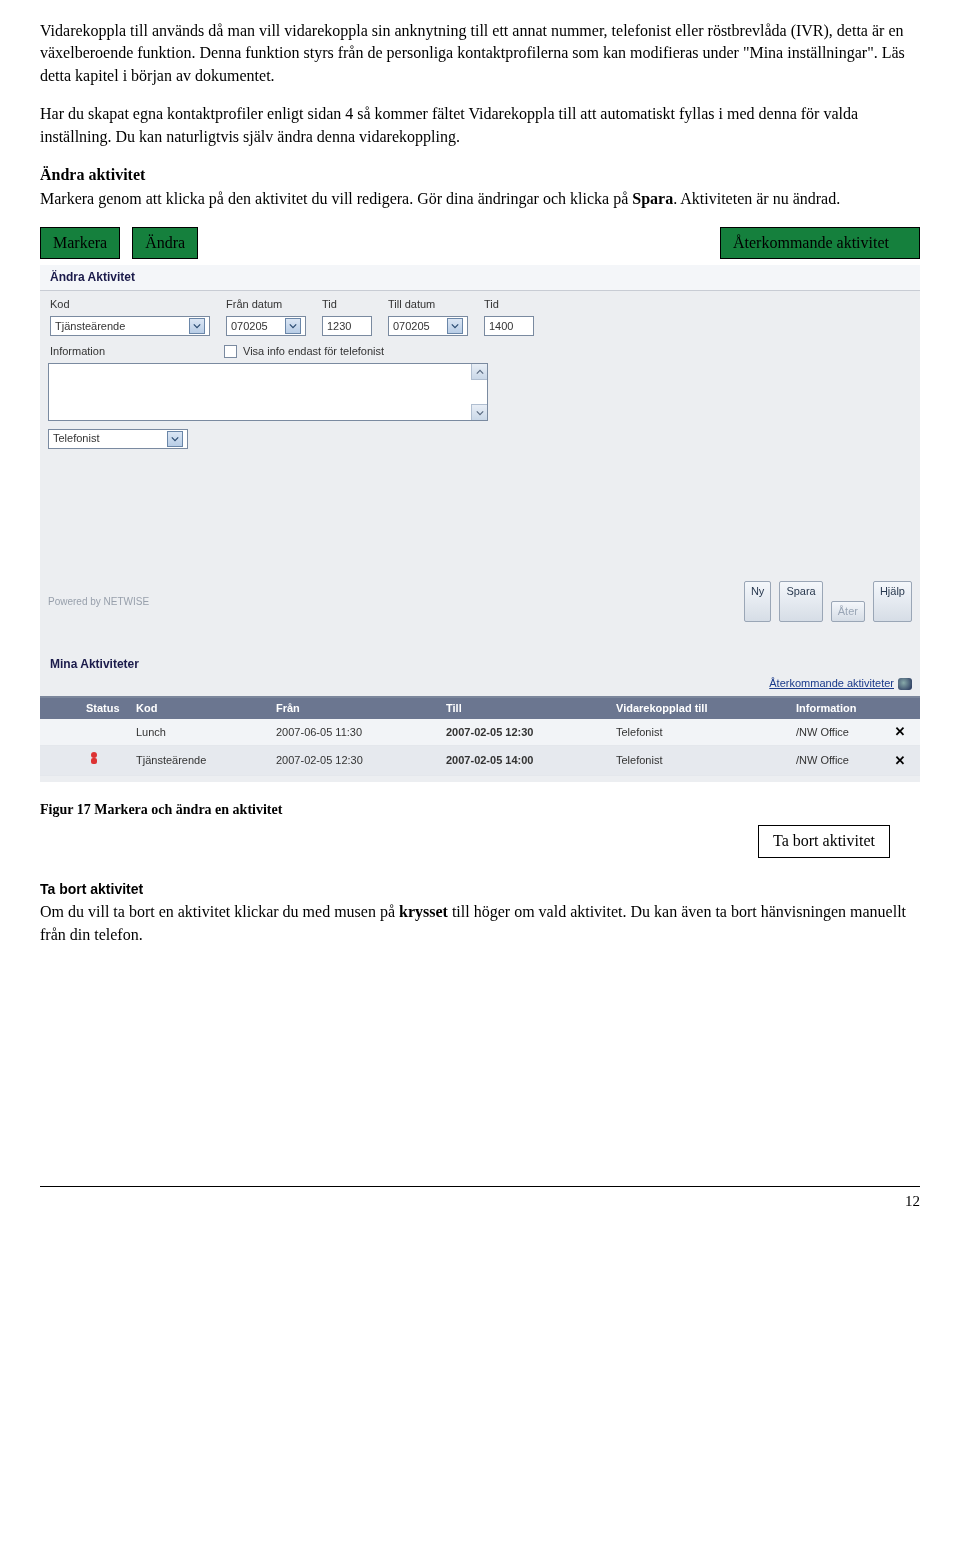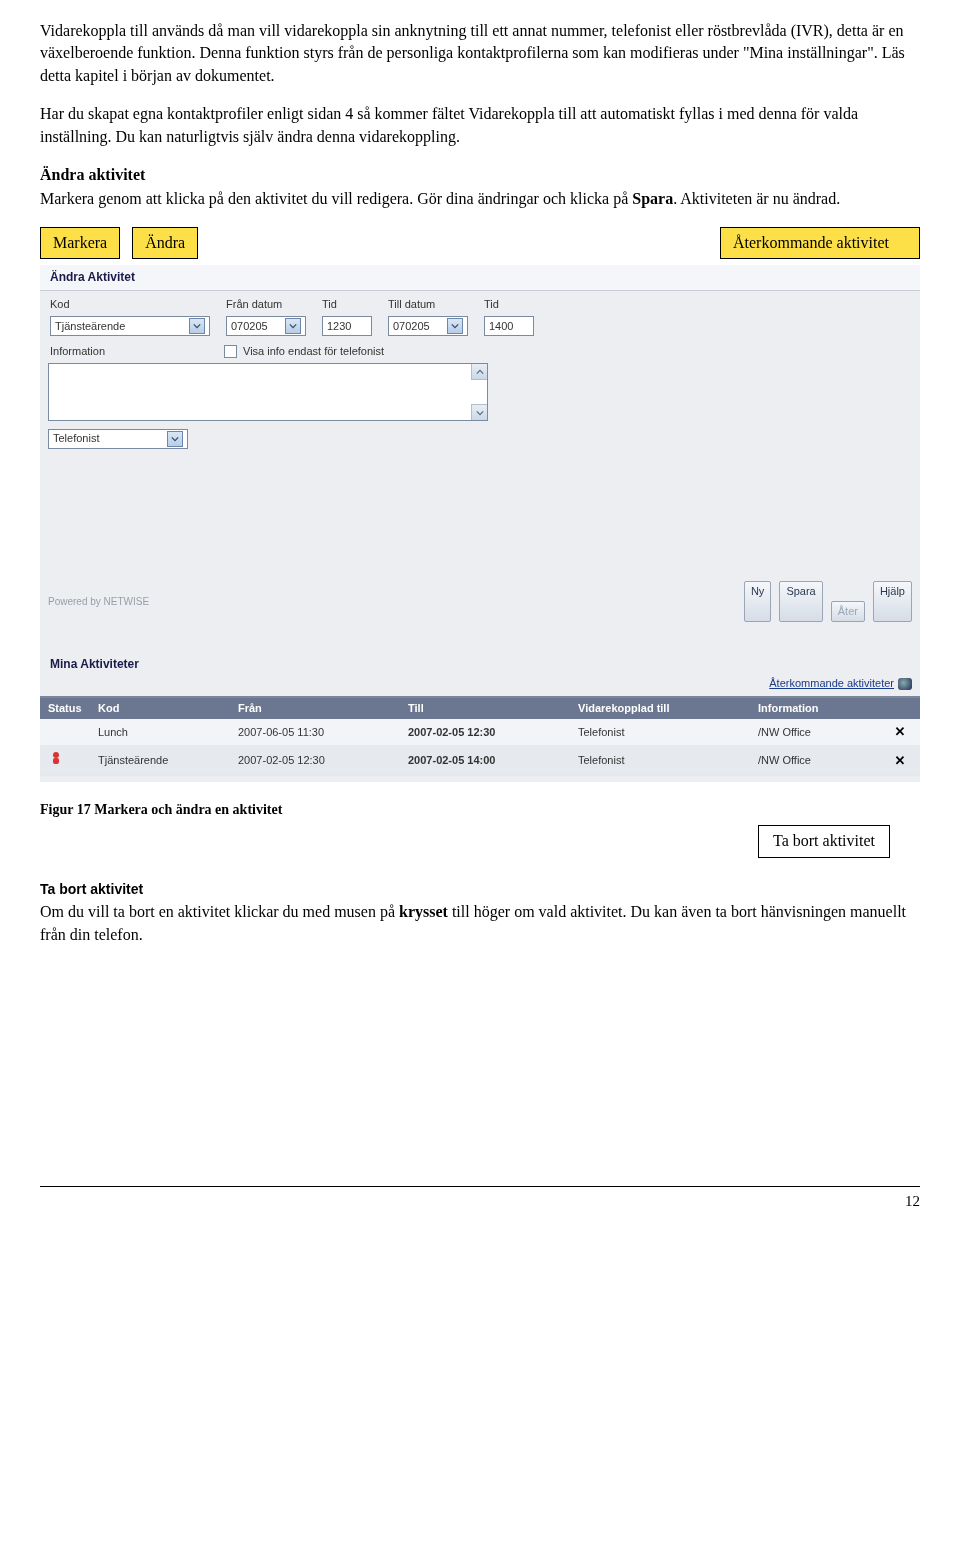"Markera" .callout-box { background: #fde047 -> #15803d }
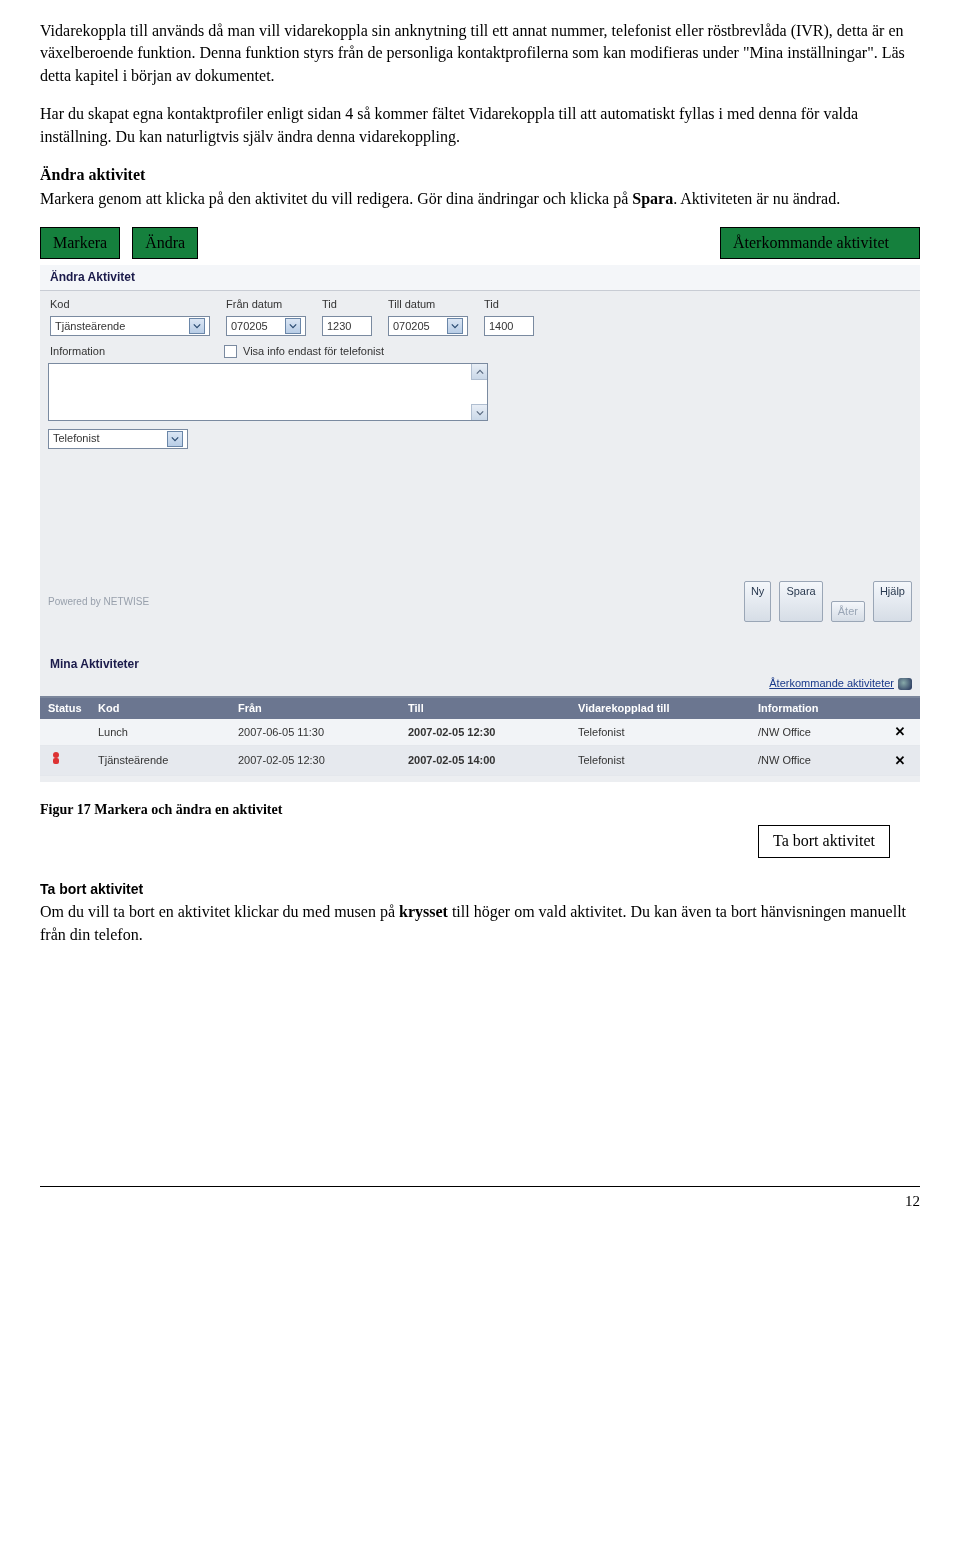"Status" .col-status { margin-left: none -> 38px }
